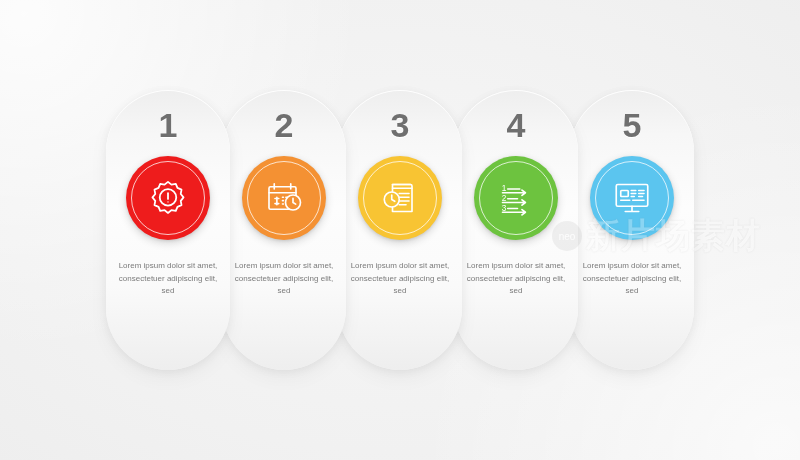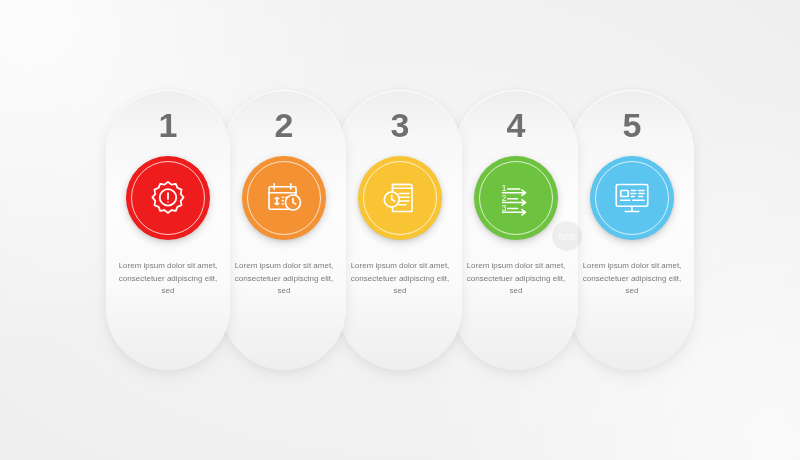"新片场素材" div.wm-text { html: none -> <div>新片场素材</div> }
